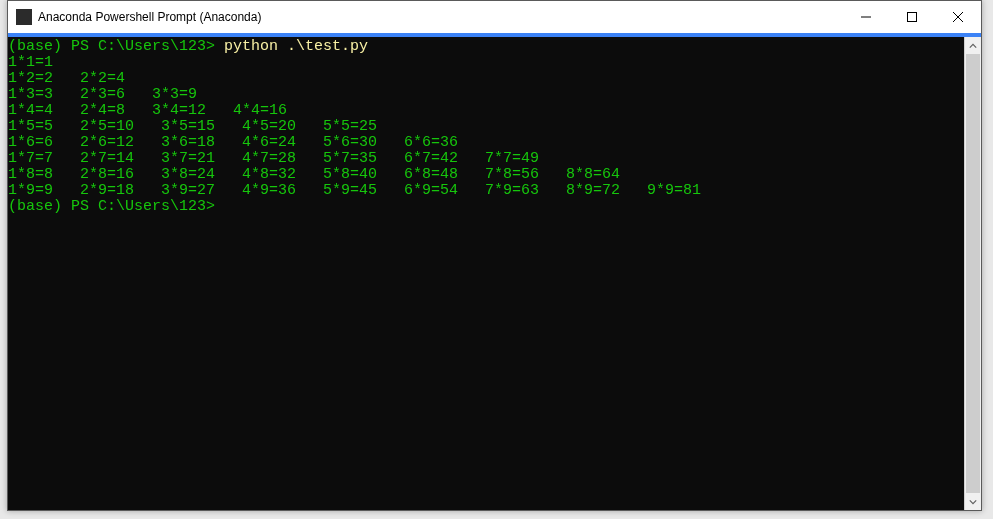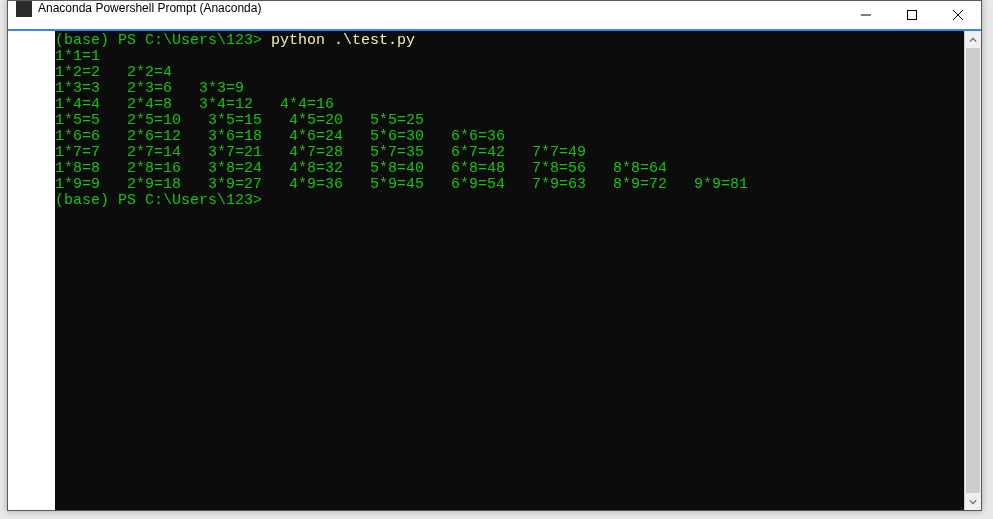"Anaconda Powershell Prompt (Anaconda)" .titlebar { align-items: none -> center; border-bottom: 2px solid #3b82f6 -> 4px solid #3b82f6; height: 30px -> 36px }
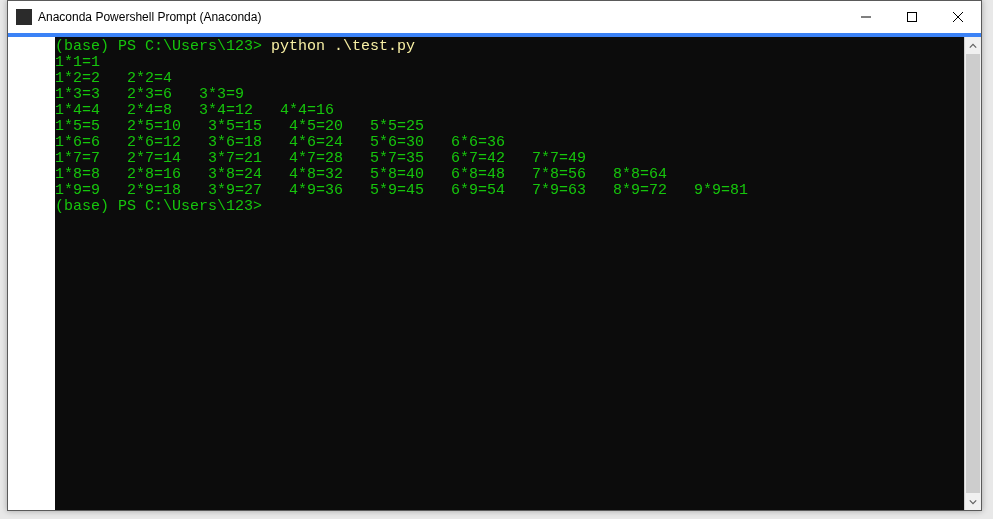"(base) PS C:\Users\123> python .\test.py" .client { padding-left: 47px -> none }
